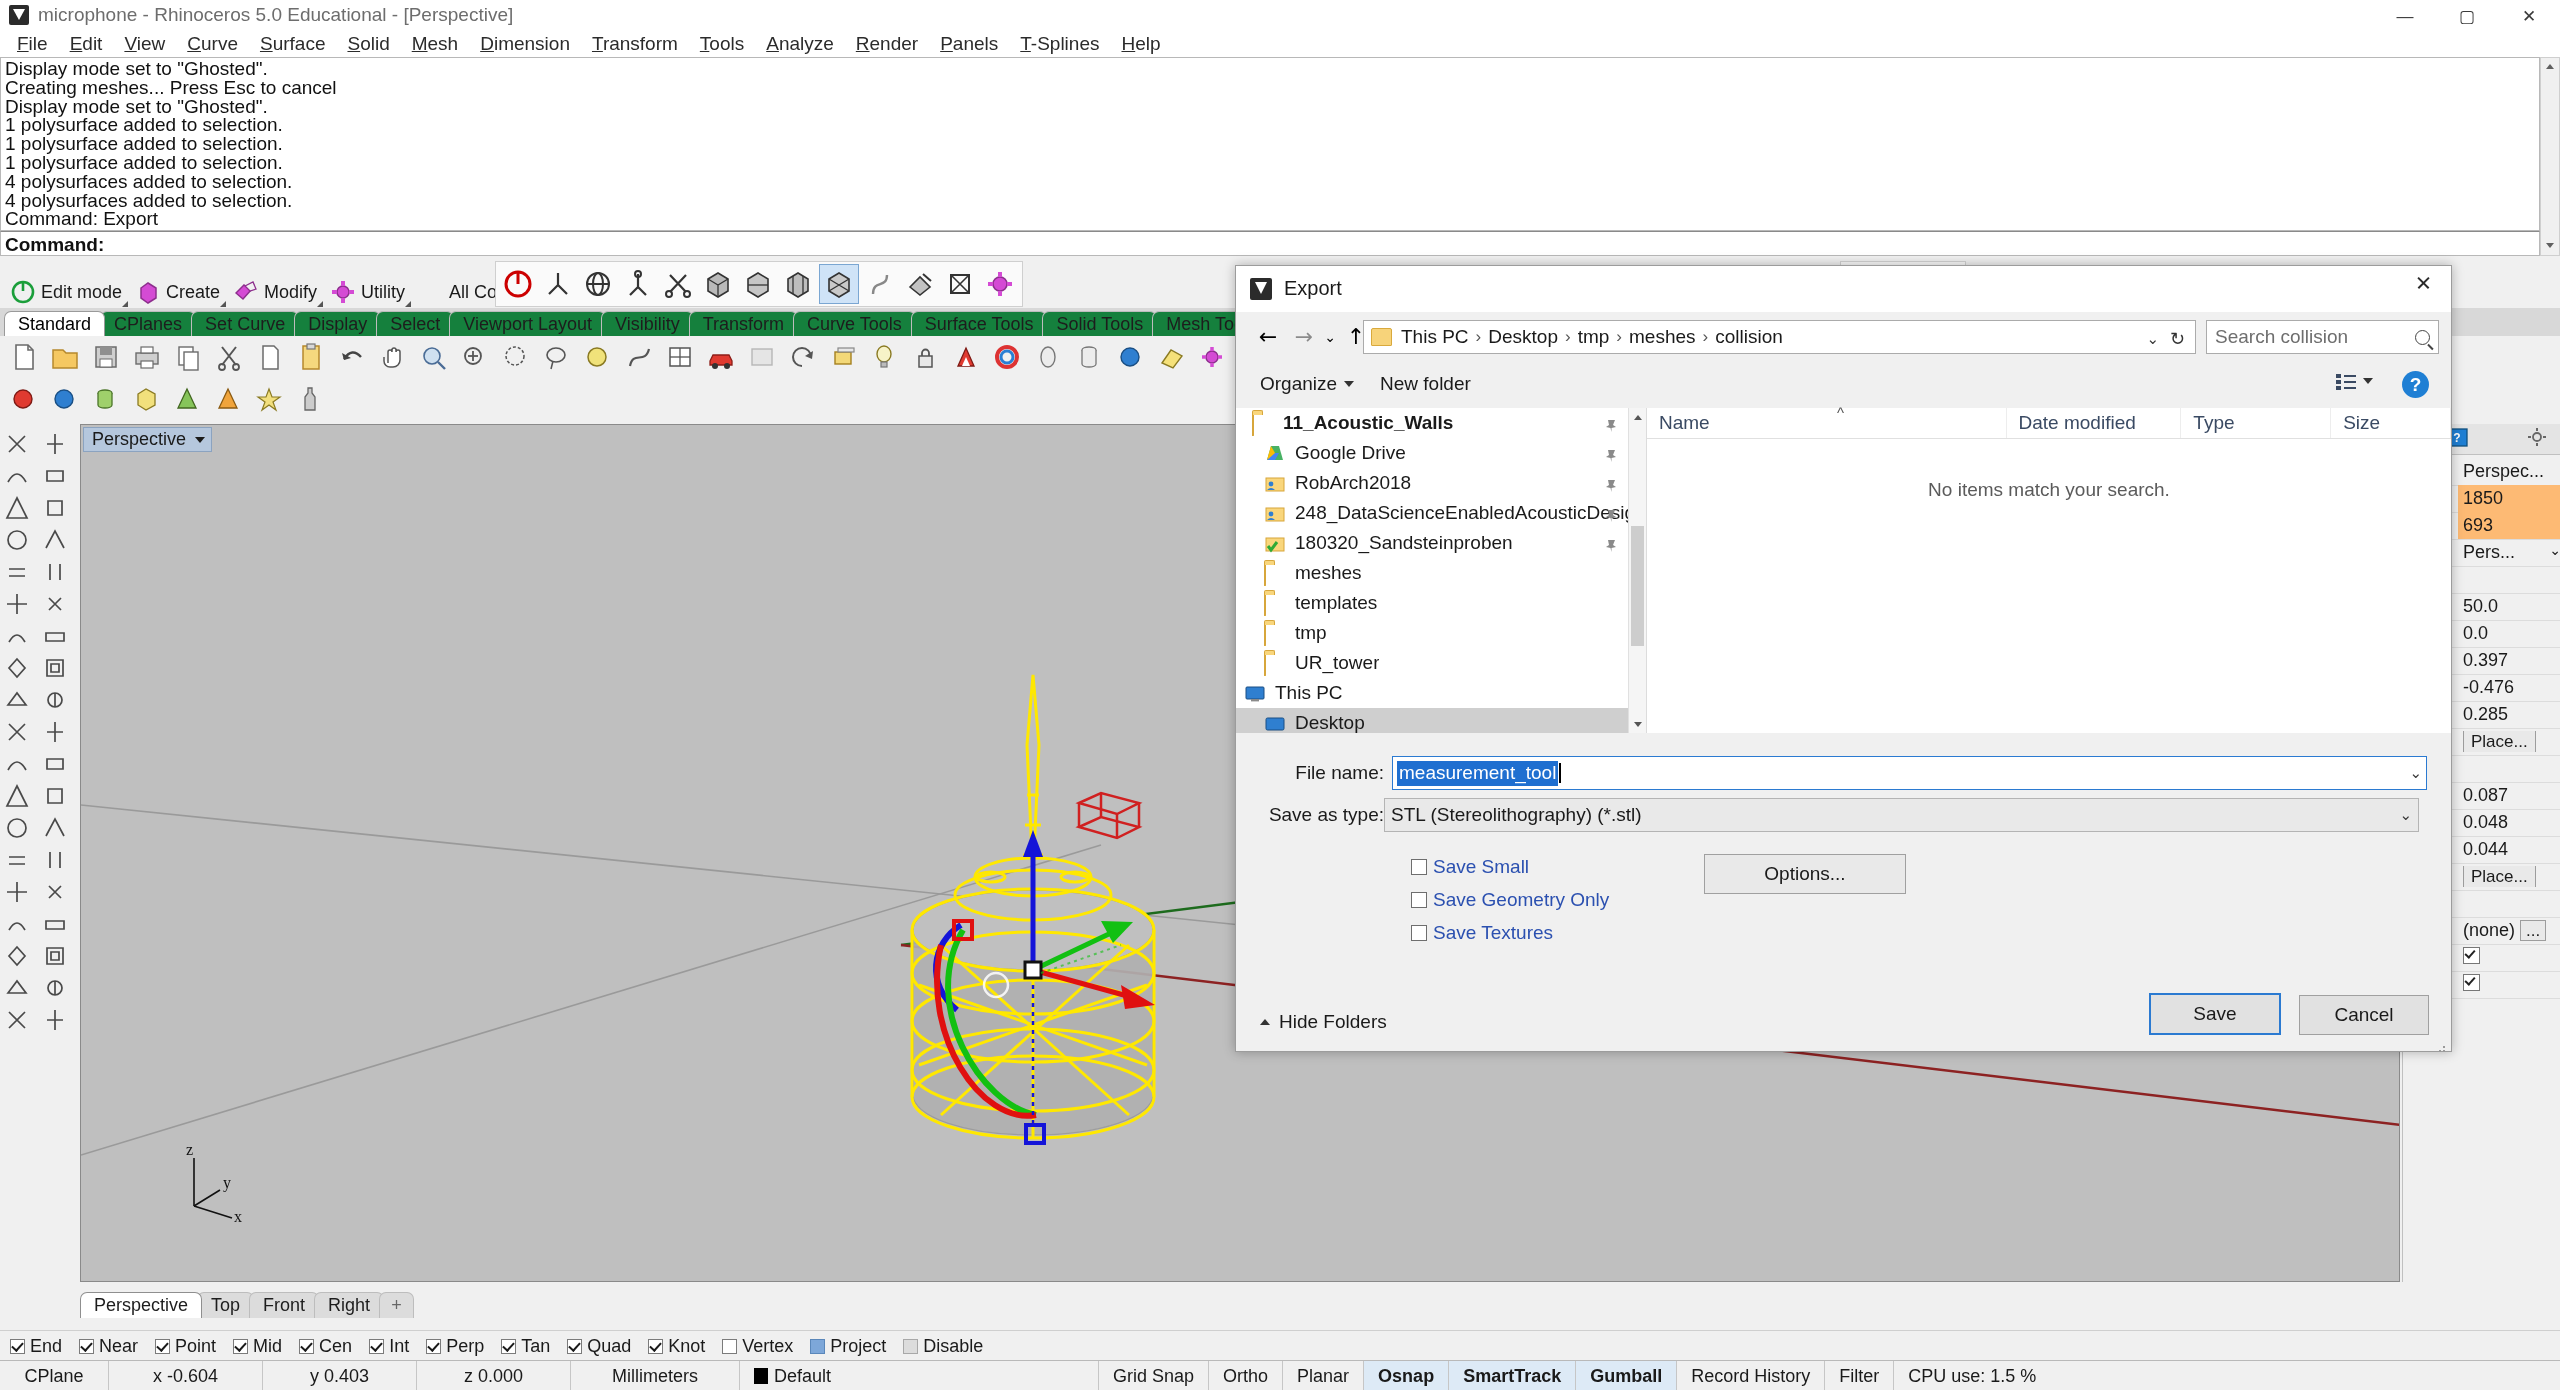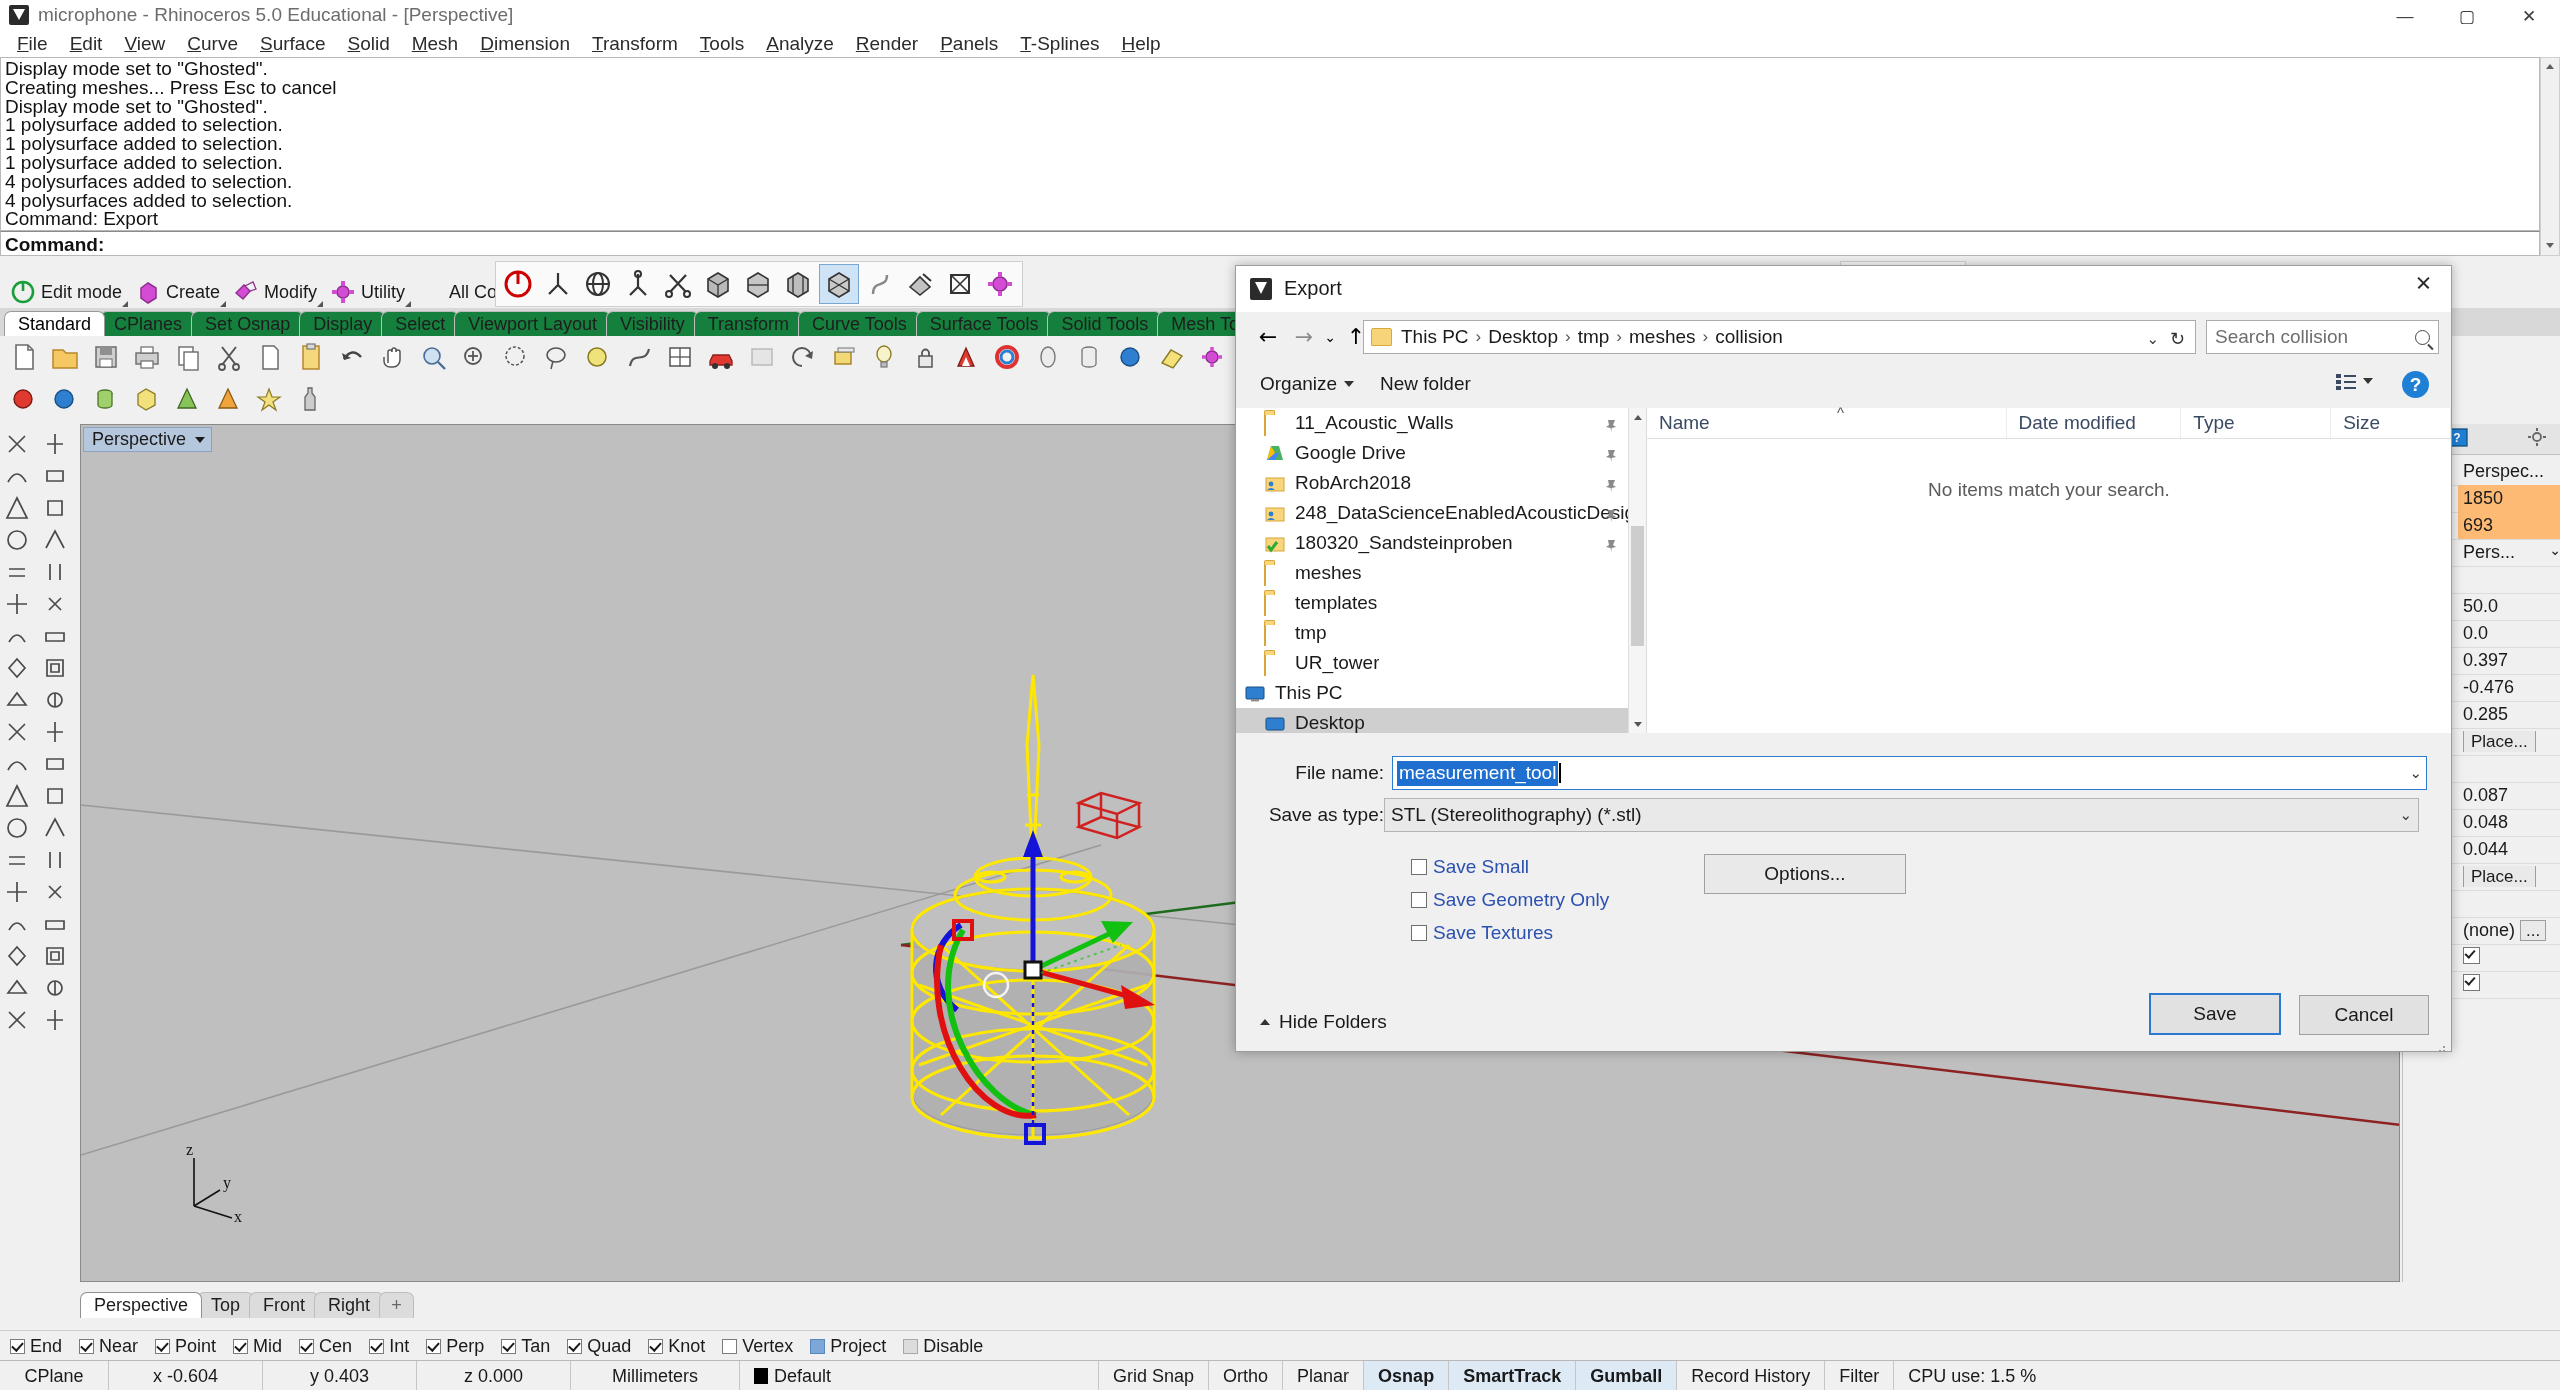"Set Osnap" div.ttab { text: Osnap -> Curve }
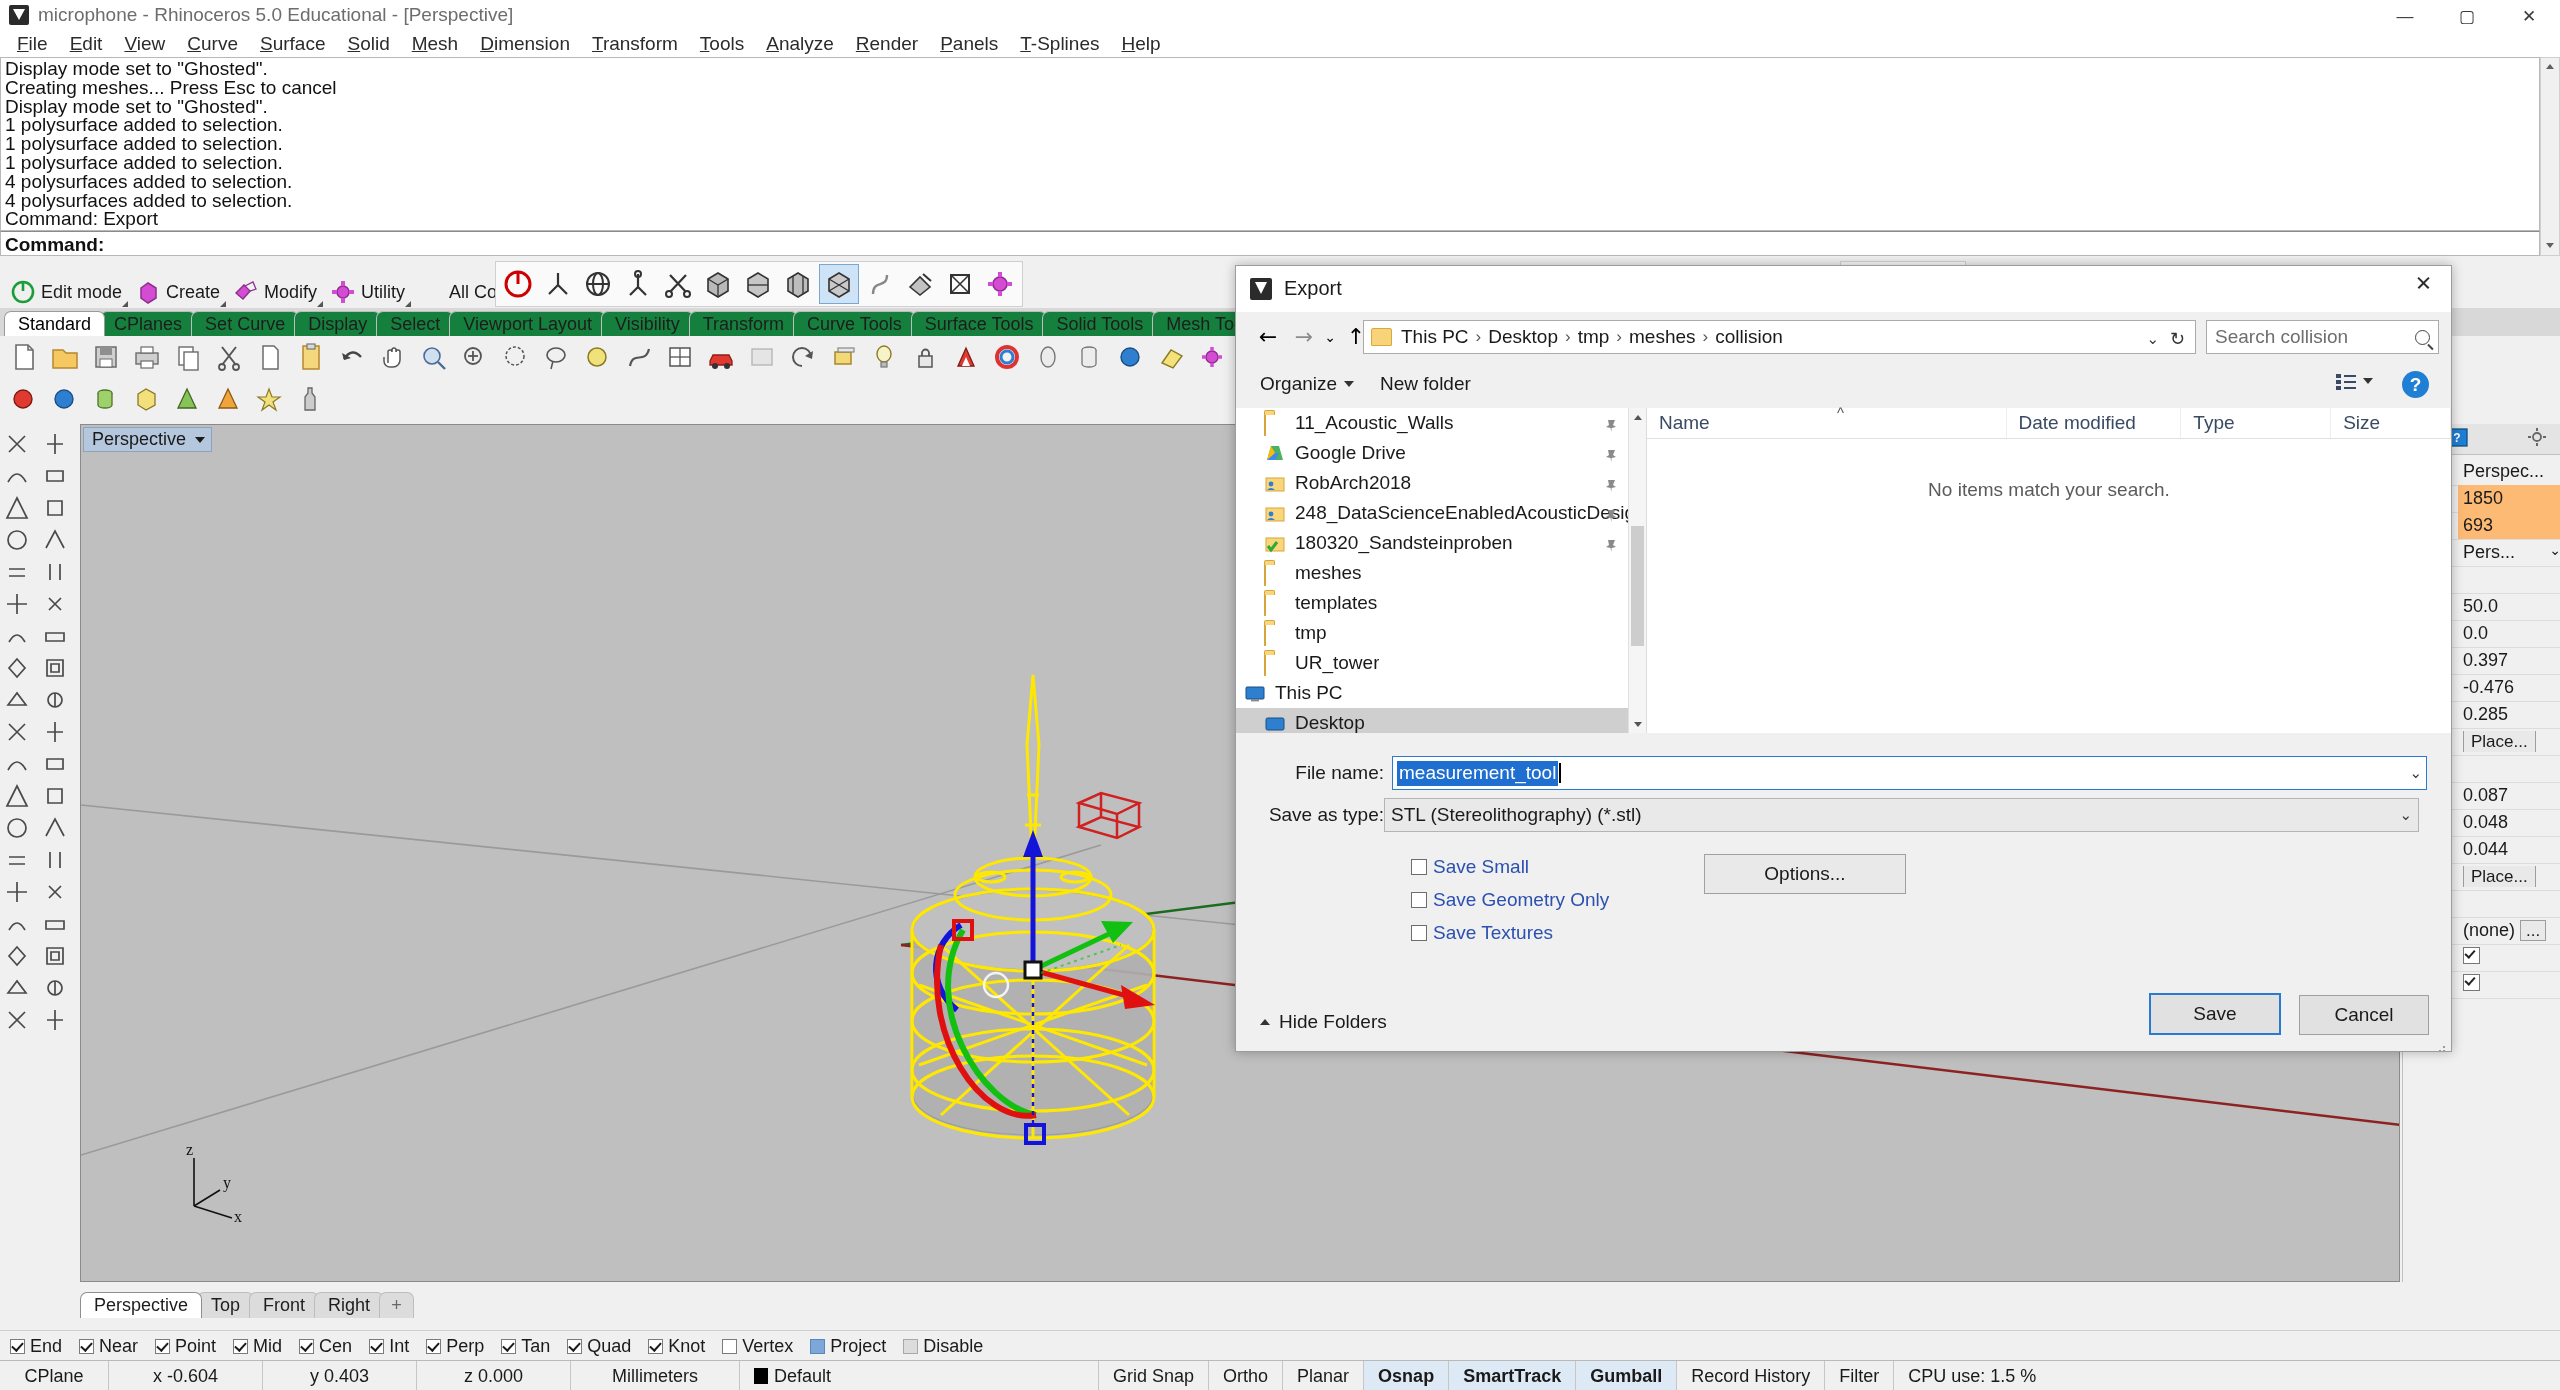"11_Acoustic_Walls" div.navitem { font-weight: none -> bold; padding-left: 28px -> 16px }
